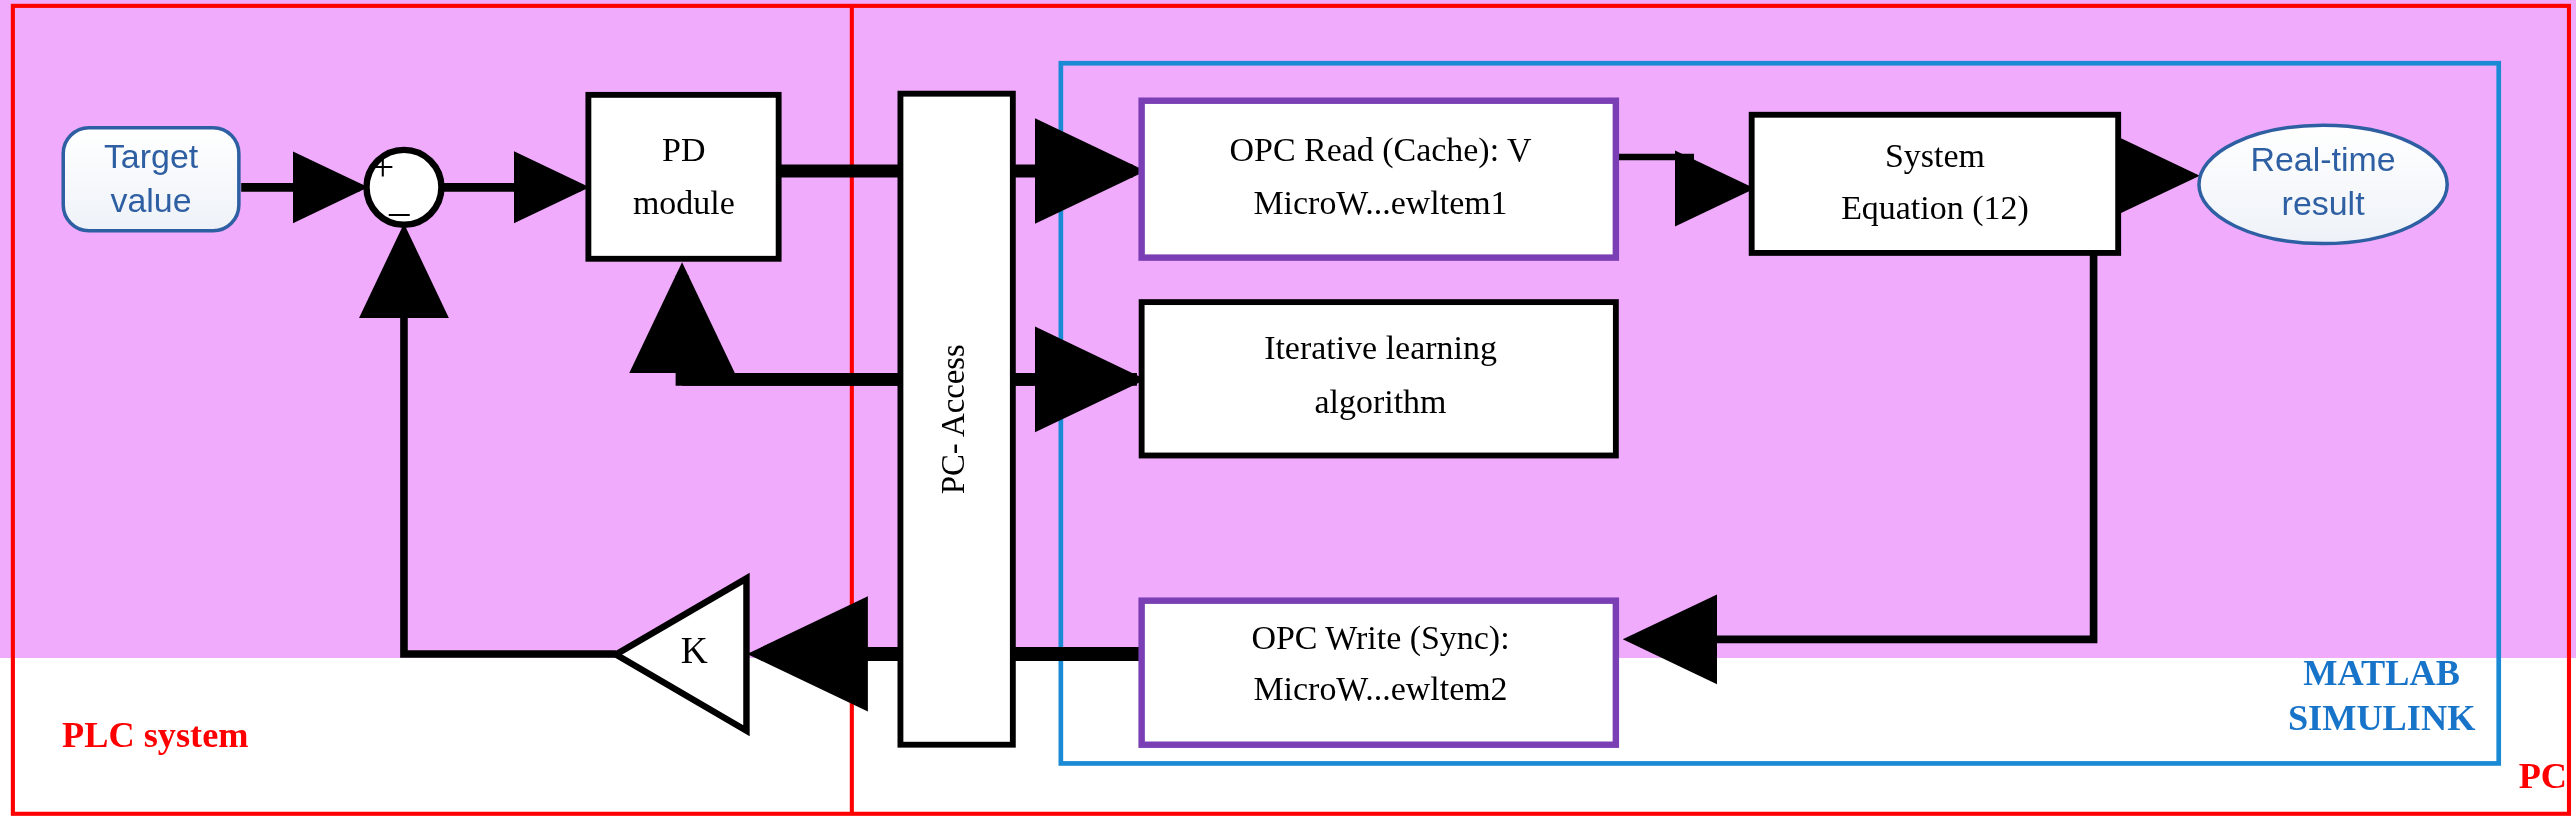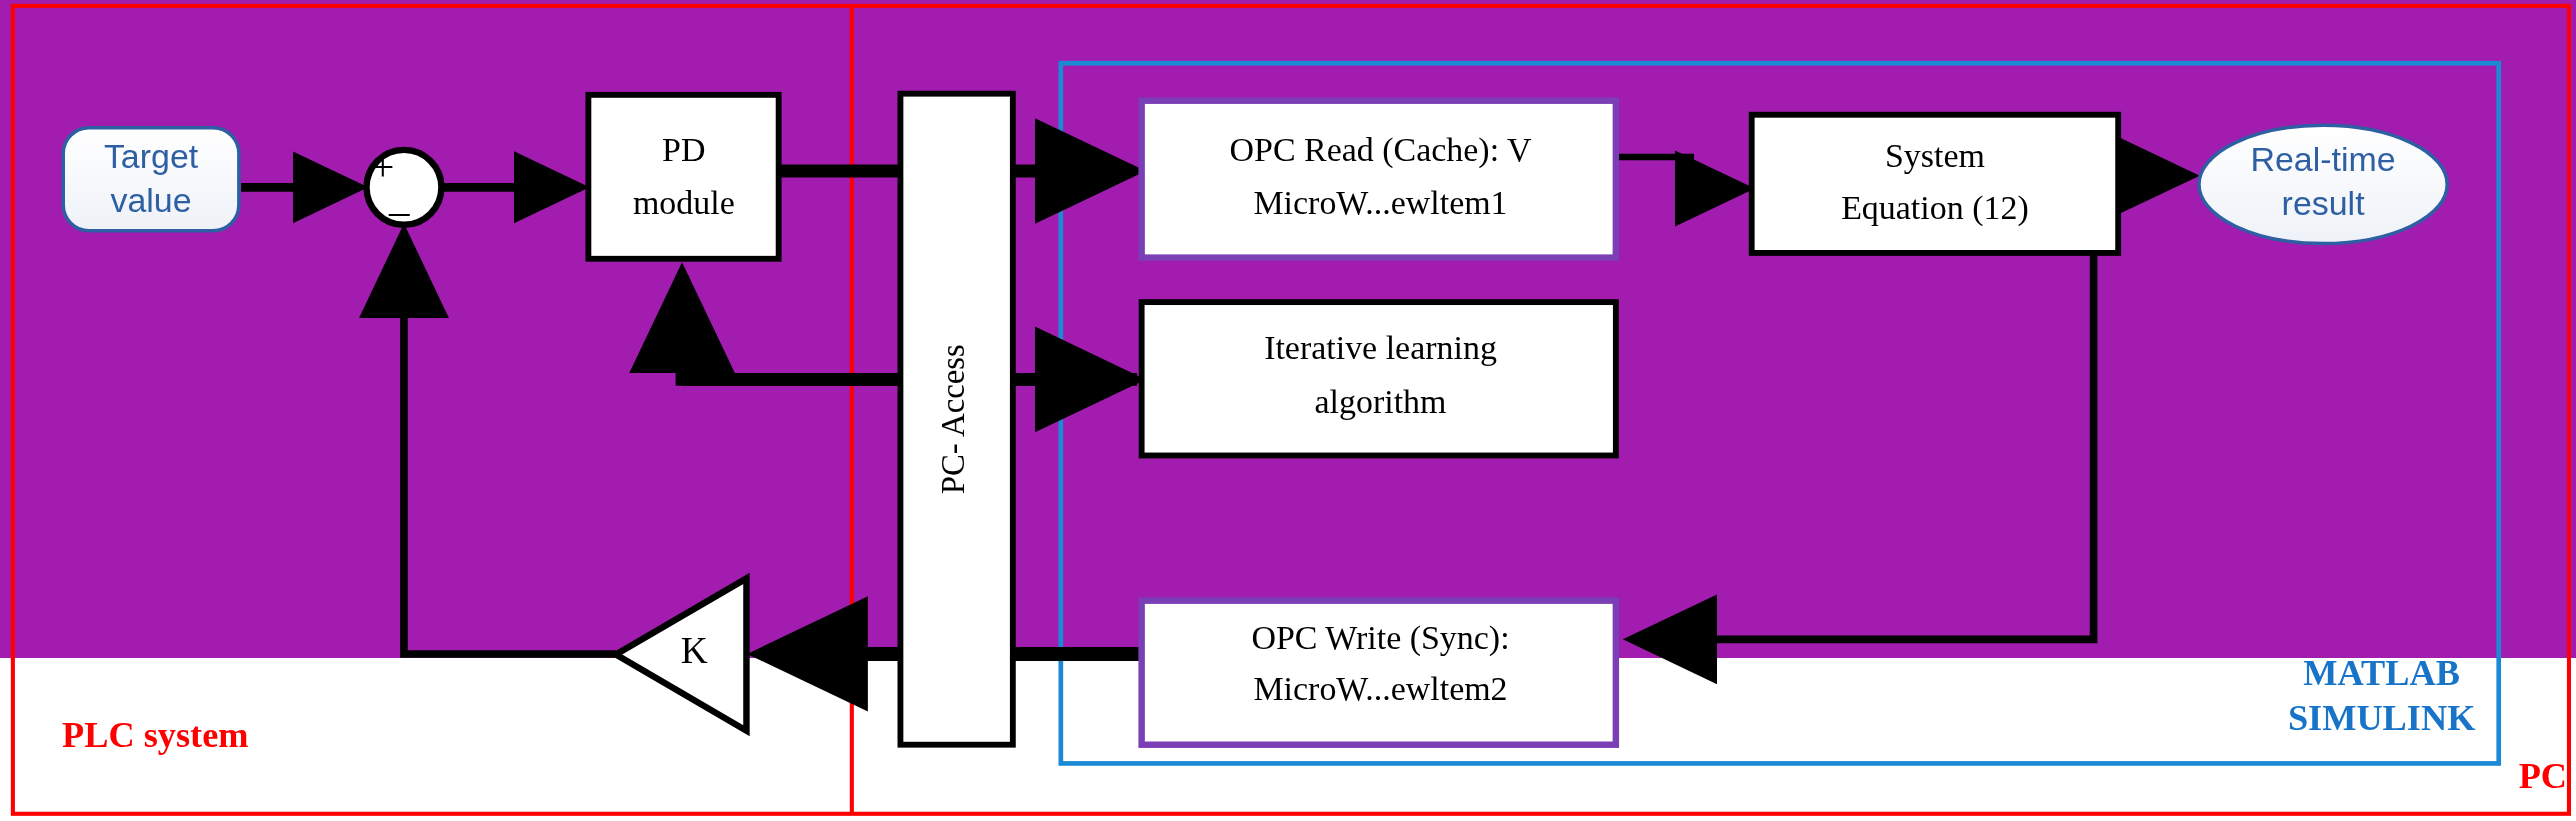"Target" #diagram-root { background: #a21caf -> #f0abfc }
